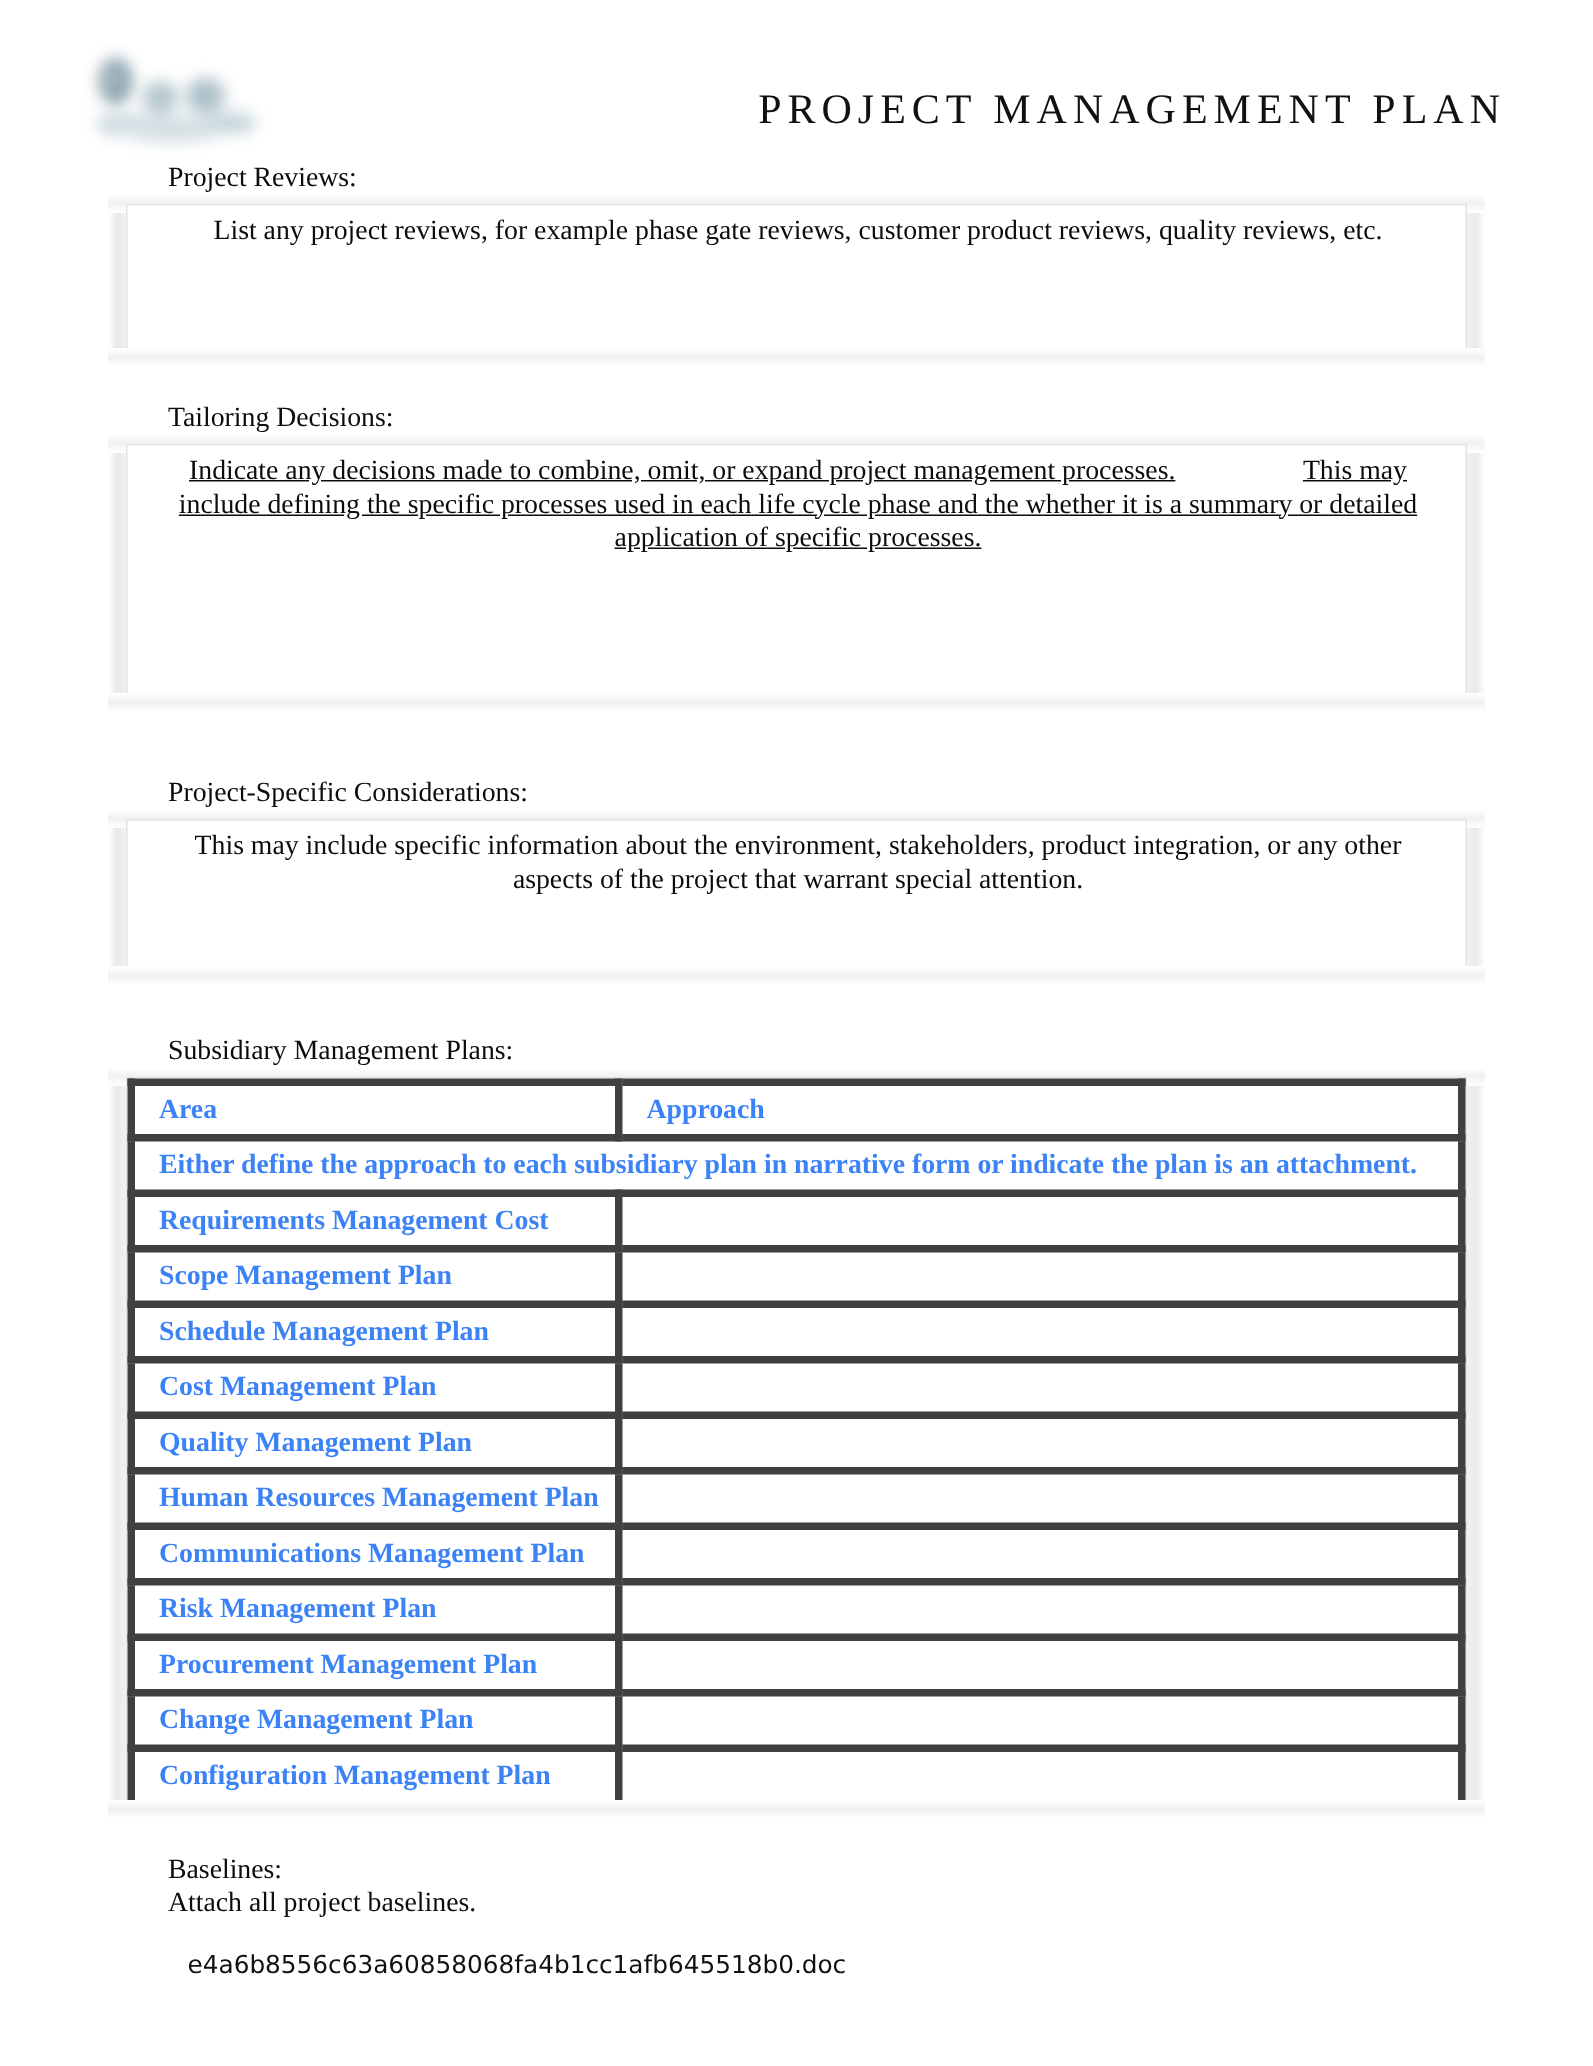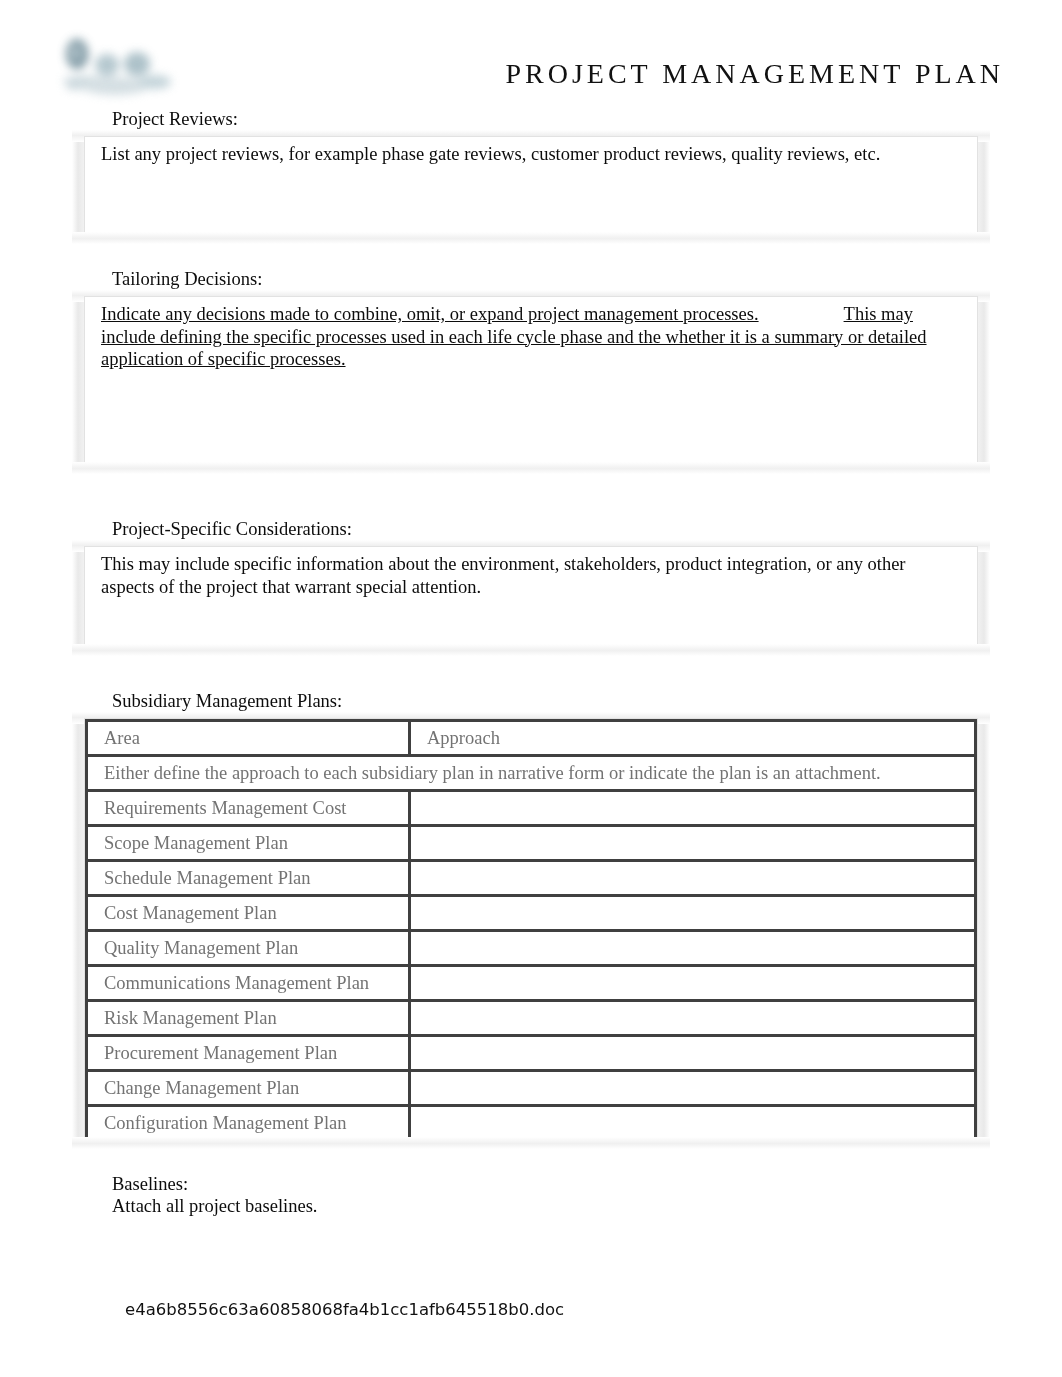"List any project reviews, for" .field-text { text-align: none -> center }
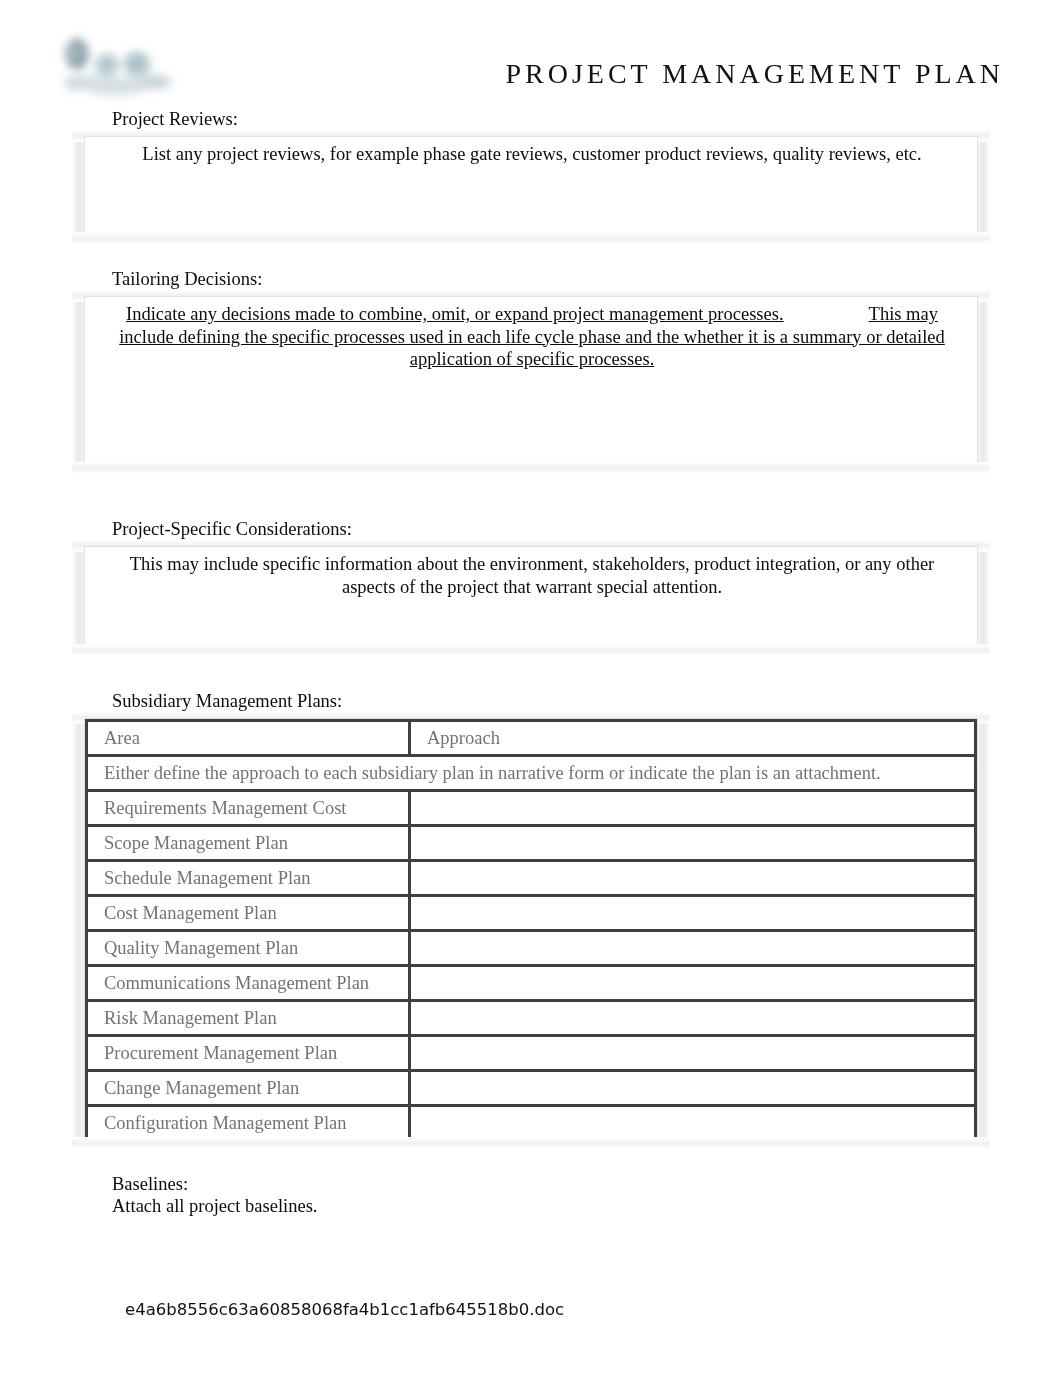"Area" .plans-table td { border: 3px solid #404040 -> 5px solid #404040; color: #737373 -> #3b82f6; font-weight: none -> bold }
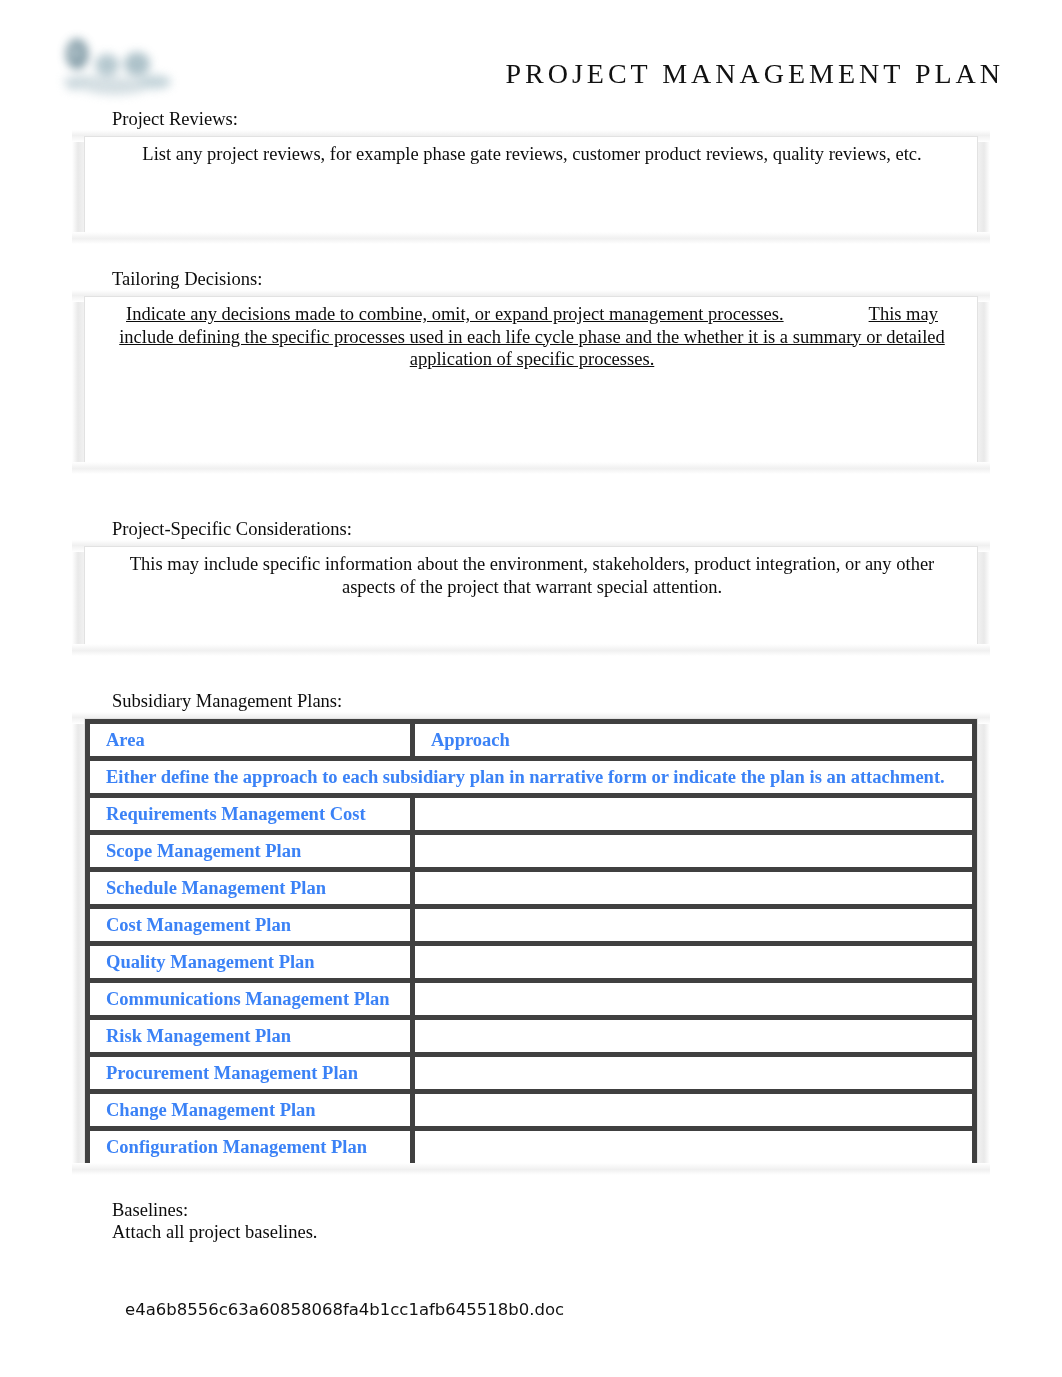"Human Resources Management Plan" tr { html: none -> <tr> <td>Human Resources Management Plan</td> <td>&nbsp;</td> </tr> }
